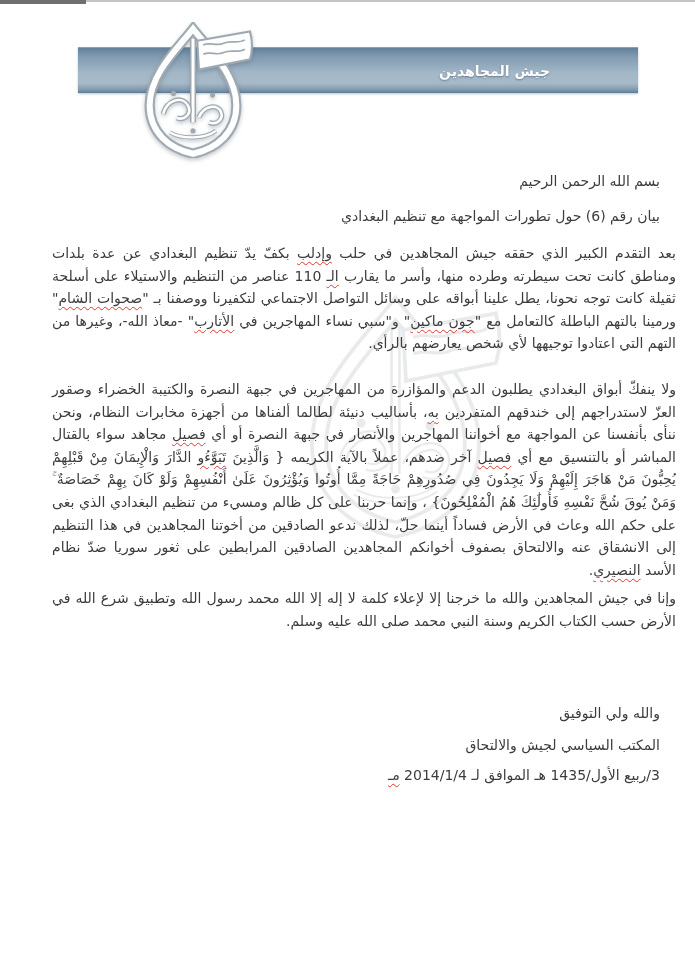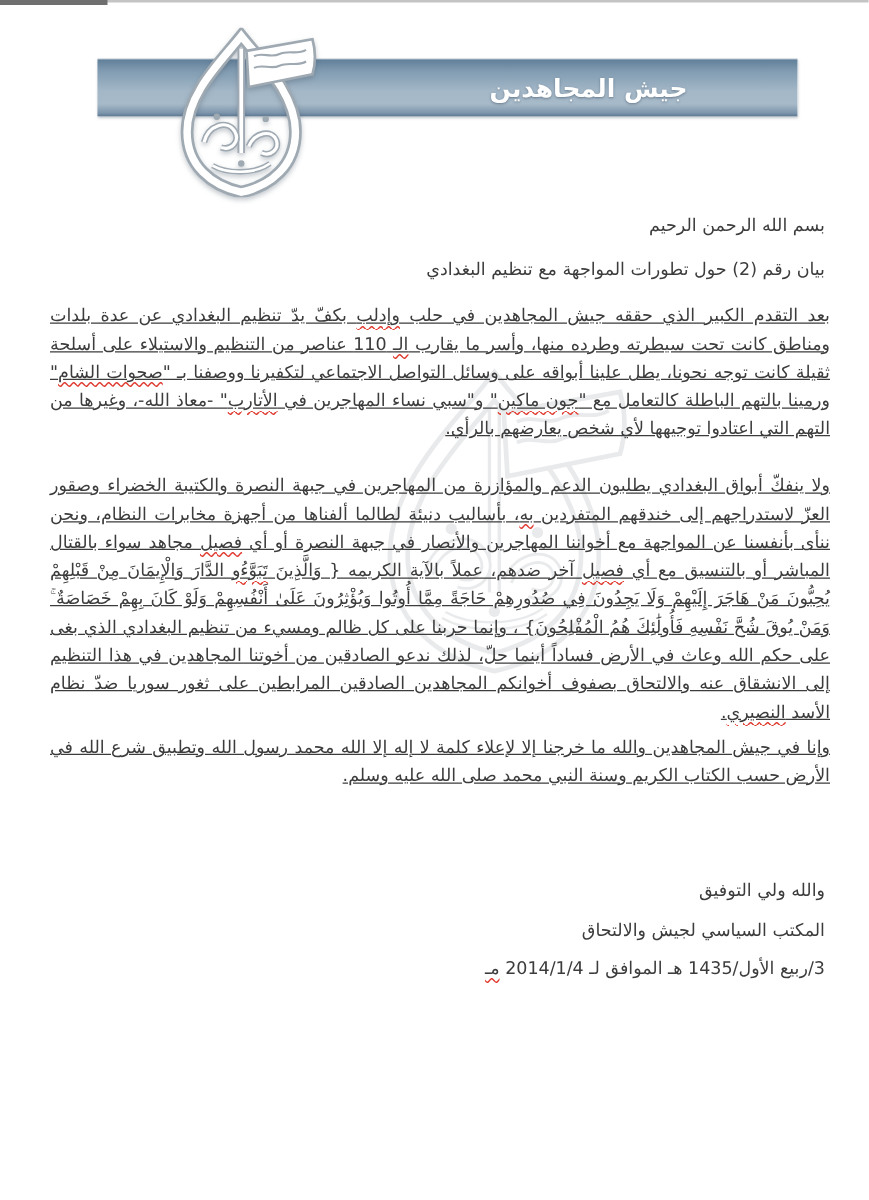"جيش المجاهدين" .banner-title { font-size: 20px -> 14px }
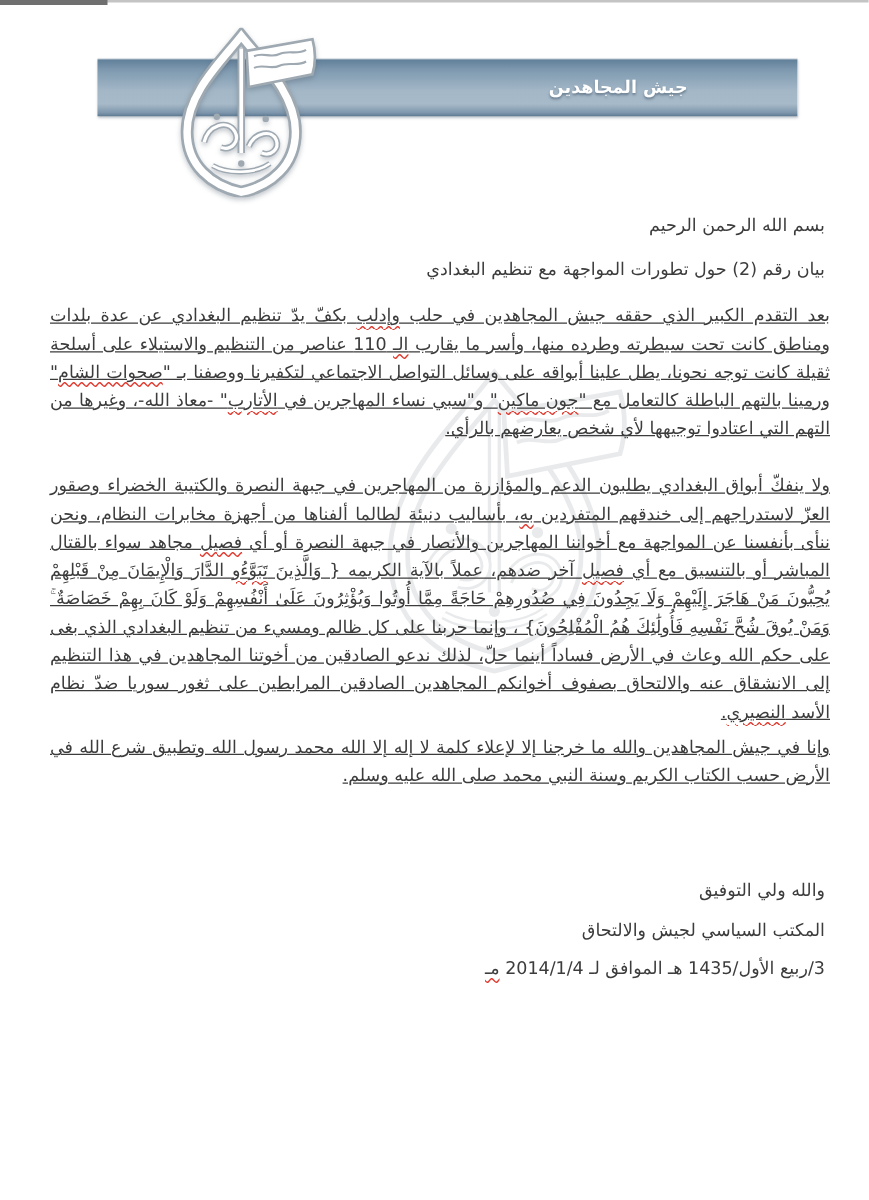"بيان رقم (2) حول تطورات" div.center-line { text: 2 -> 6 }
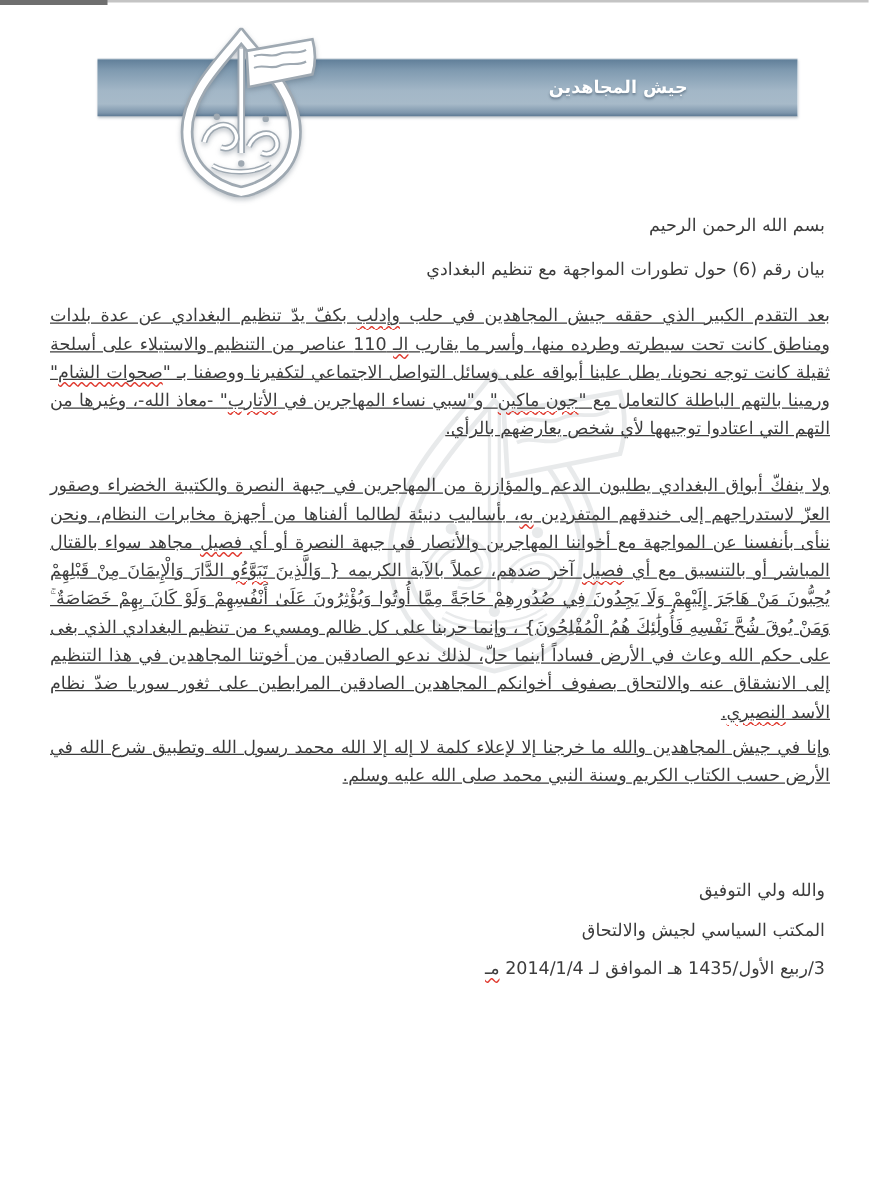"بعد التقدم الكبير الذي حققه" .para { left: 4px -> 16px; text-decoration: underline -> none }
